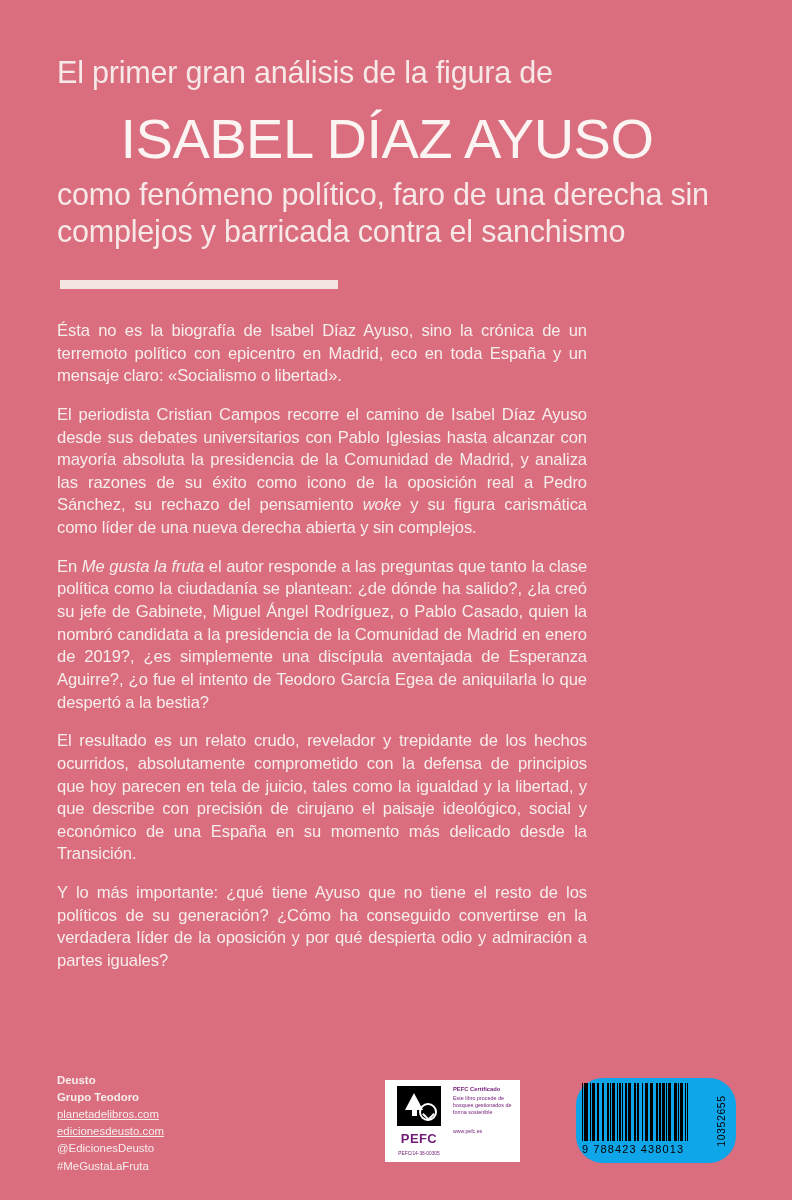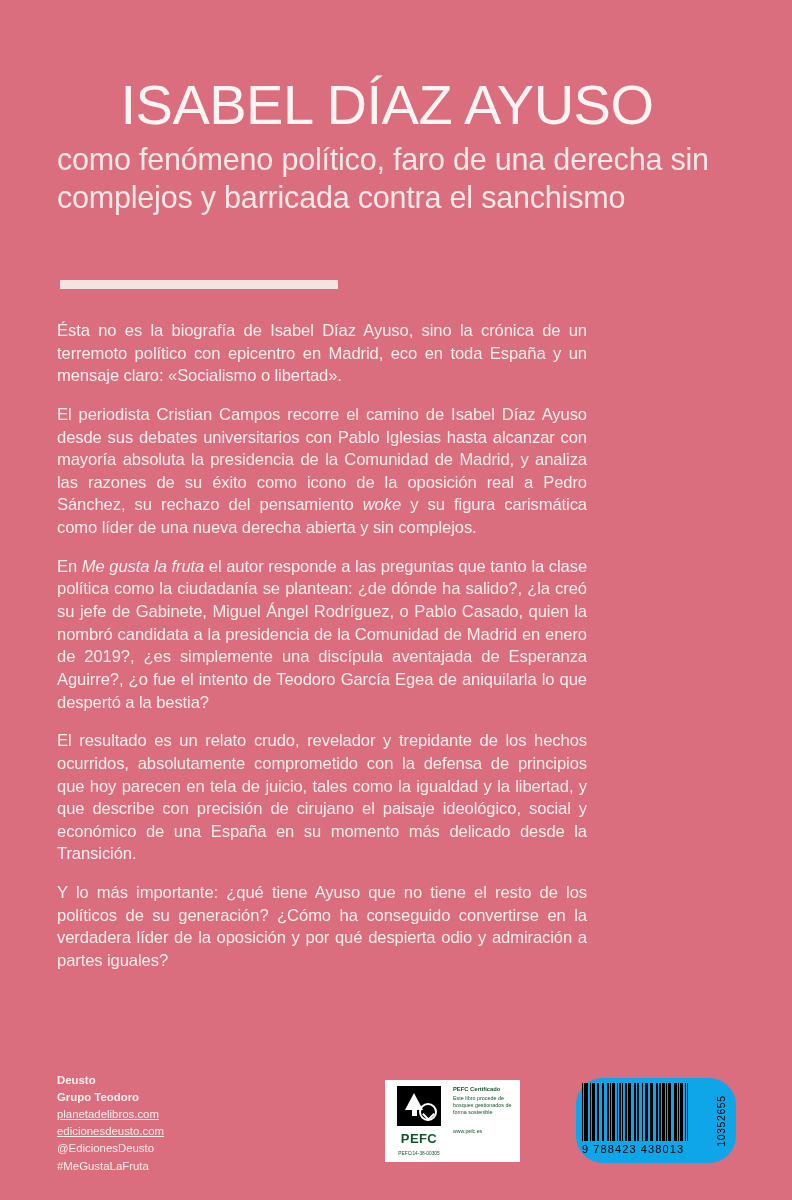"El primer gran análisis de" p.head-line-1 { html: none -> <p>El primer gran análisis de la figura de</p> }
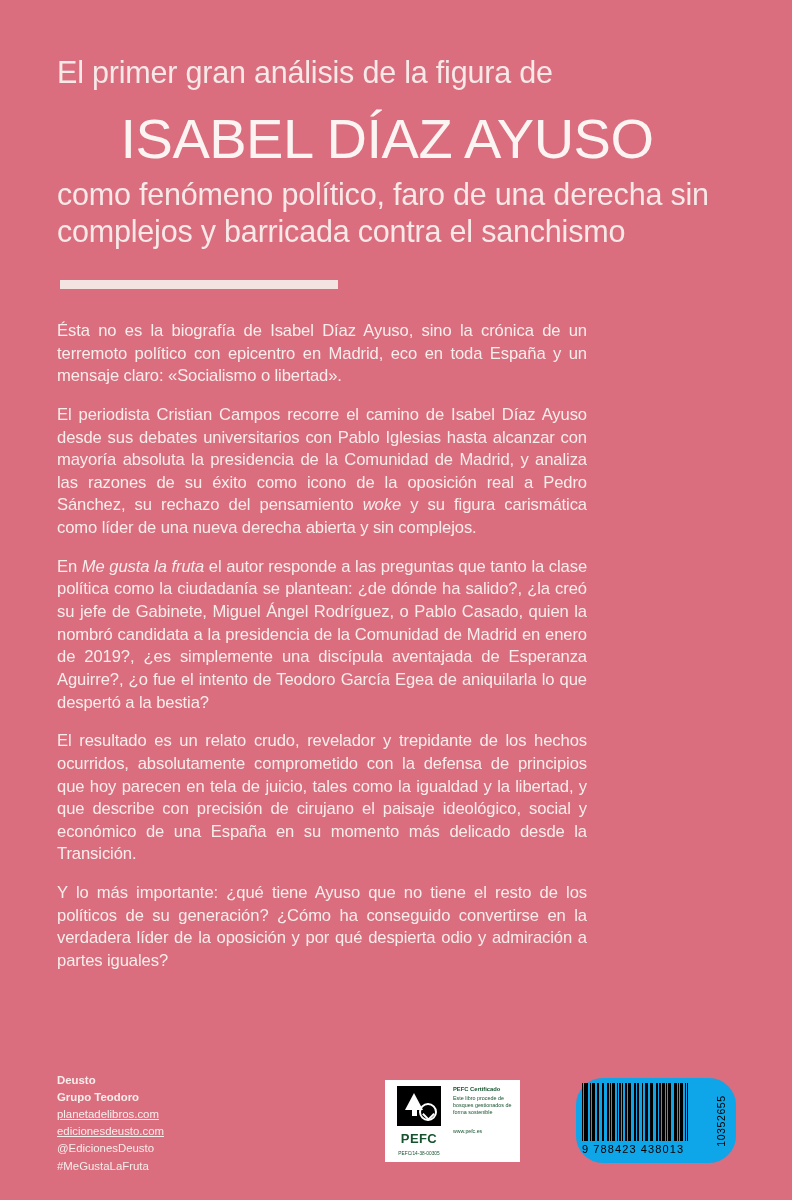"PEFC" .pefc { color: #14532d -> #701a75 }
